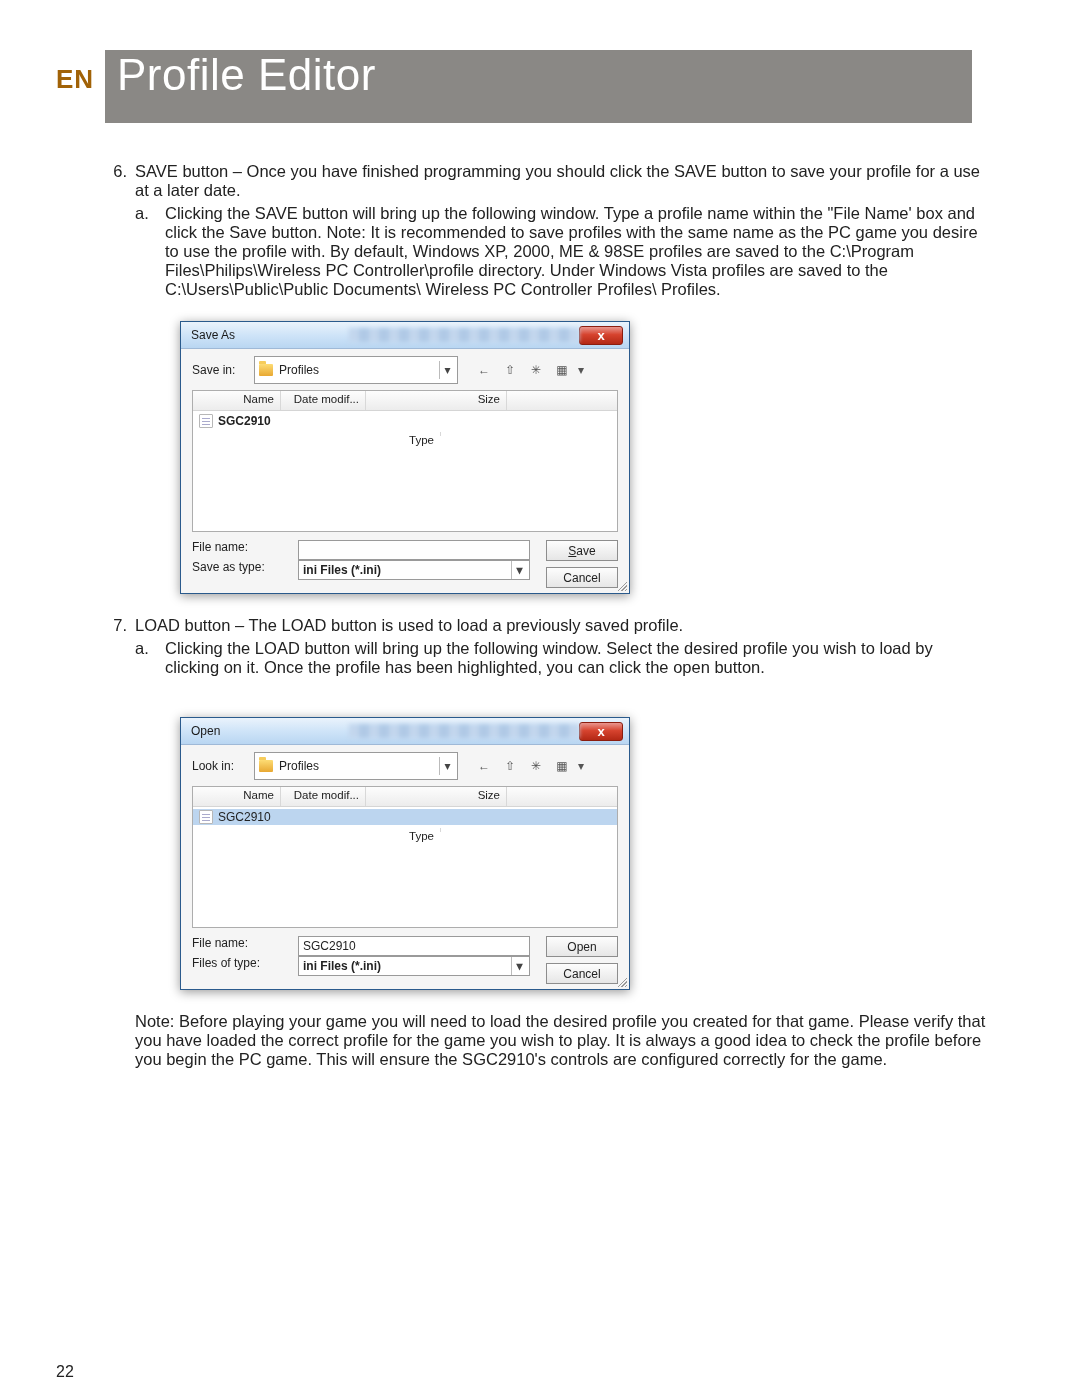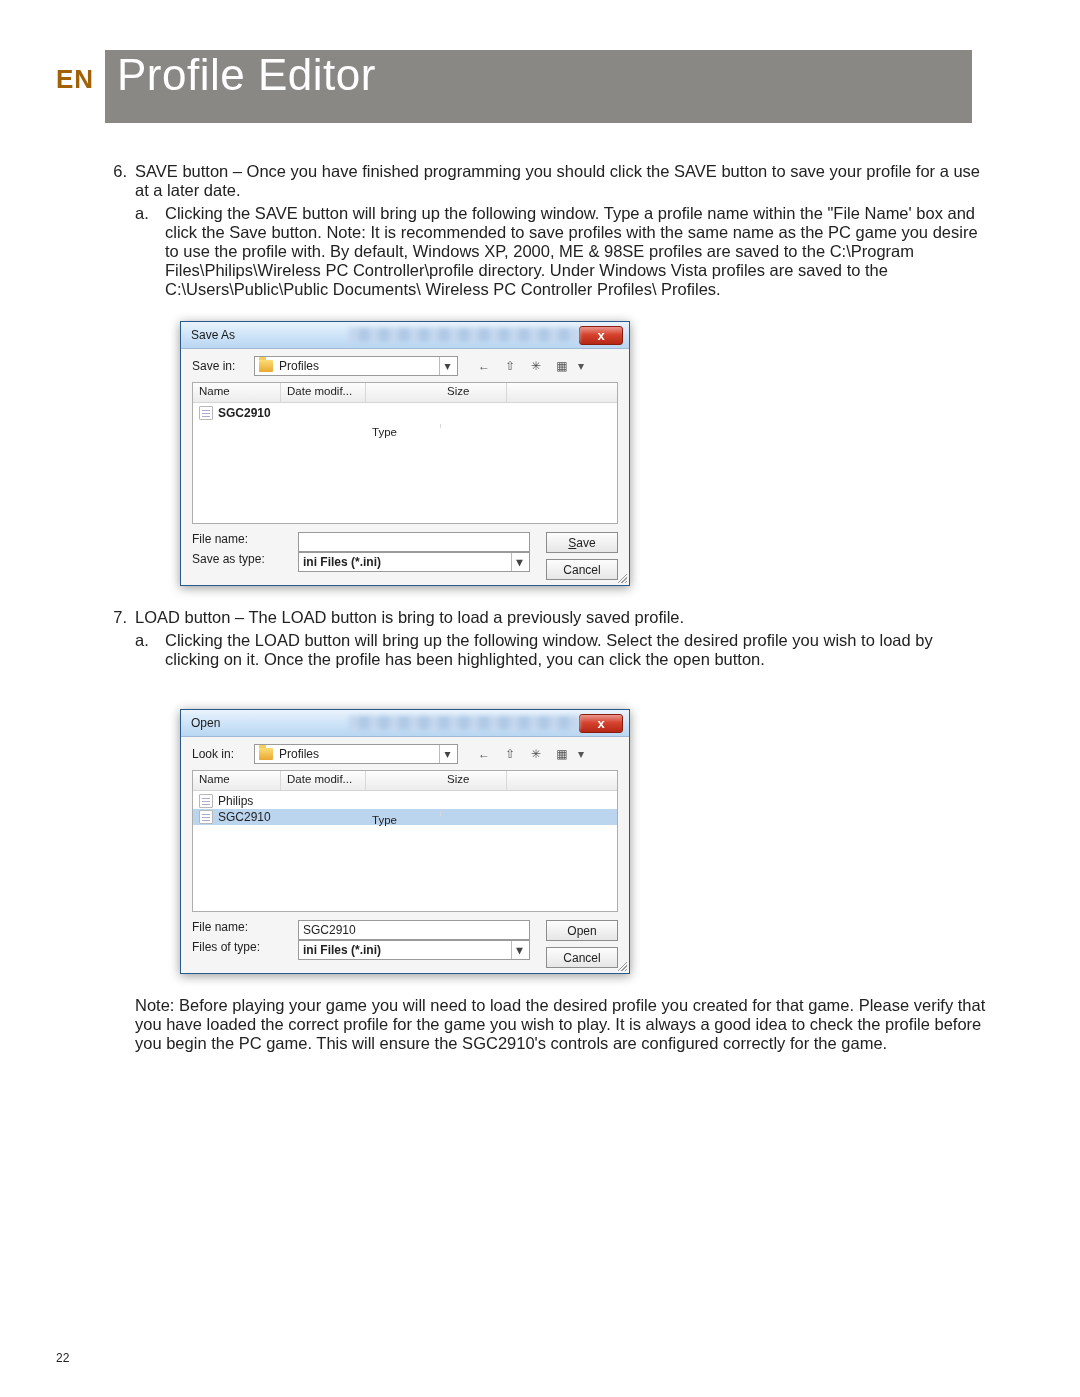"Profiles" .folder-combo { height: 20px -> 28px }
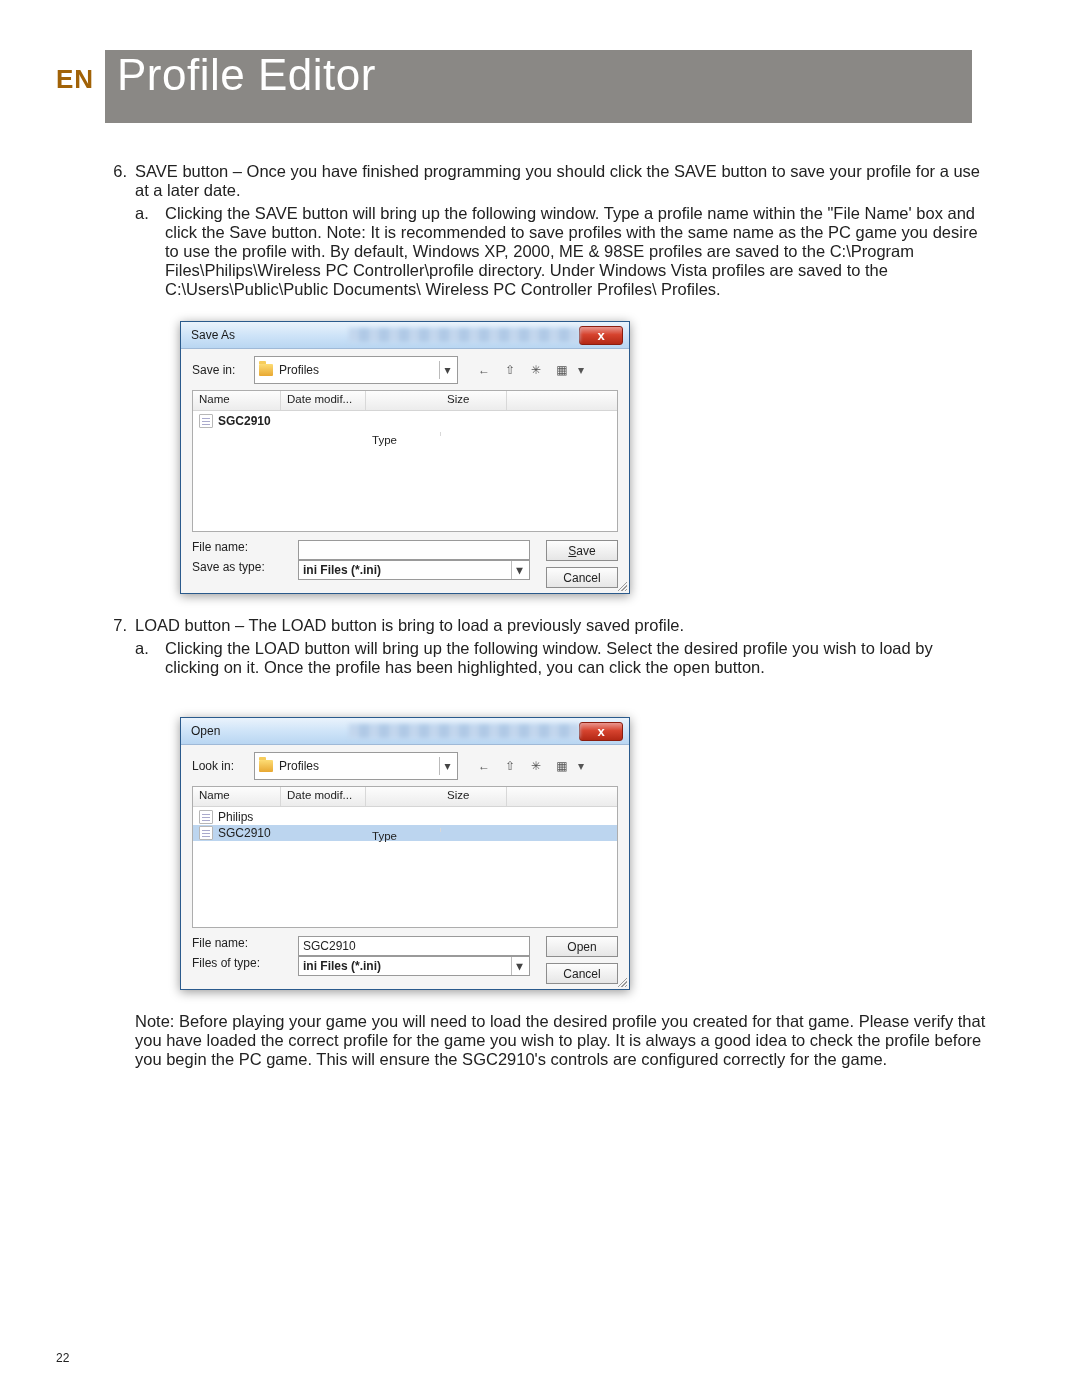"Name" .cols { text-align: none -> right }
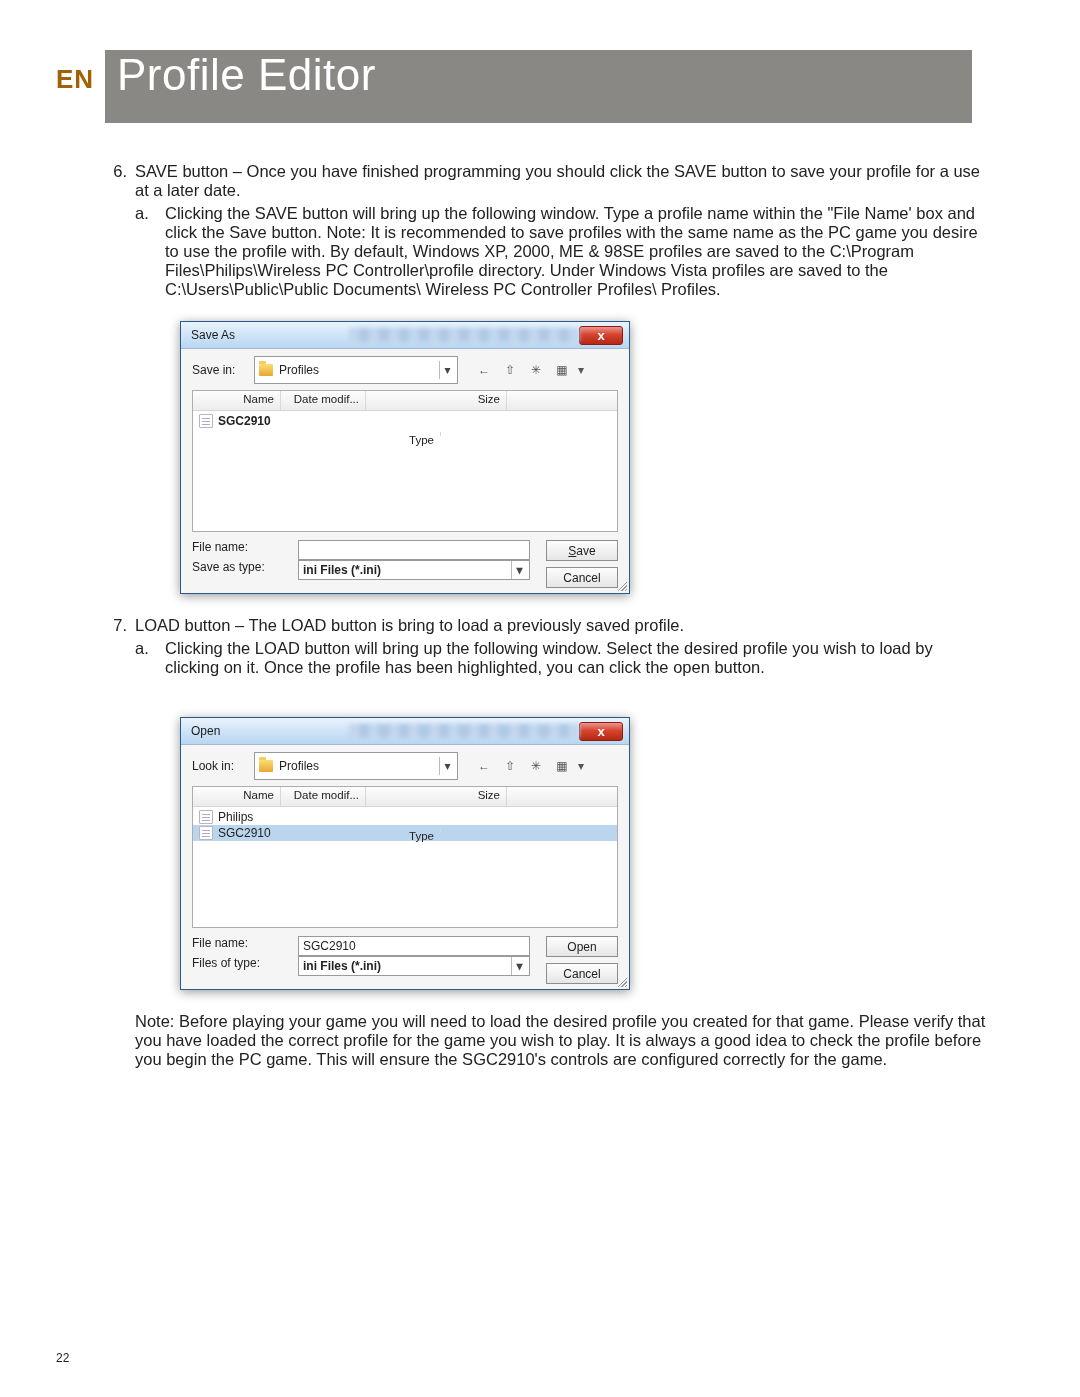"LOAD button – The LOAD" div.item-body { text: bring -> used }
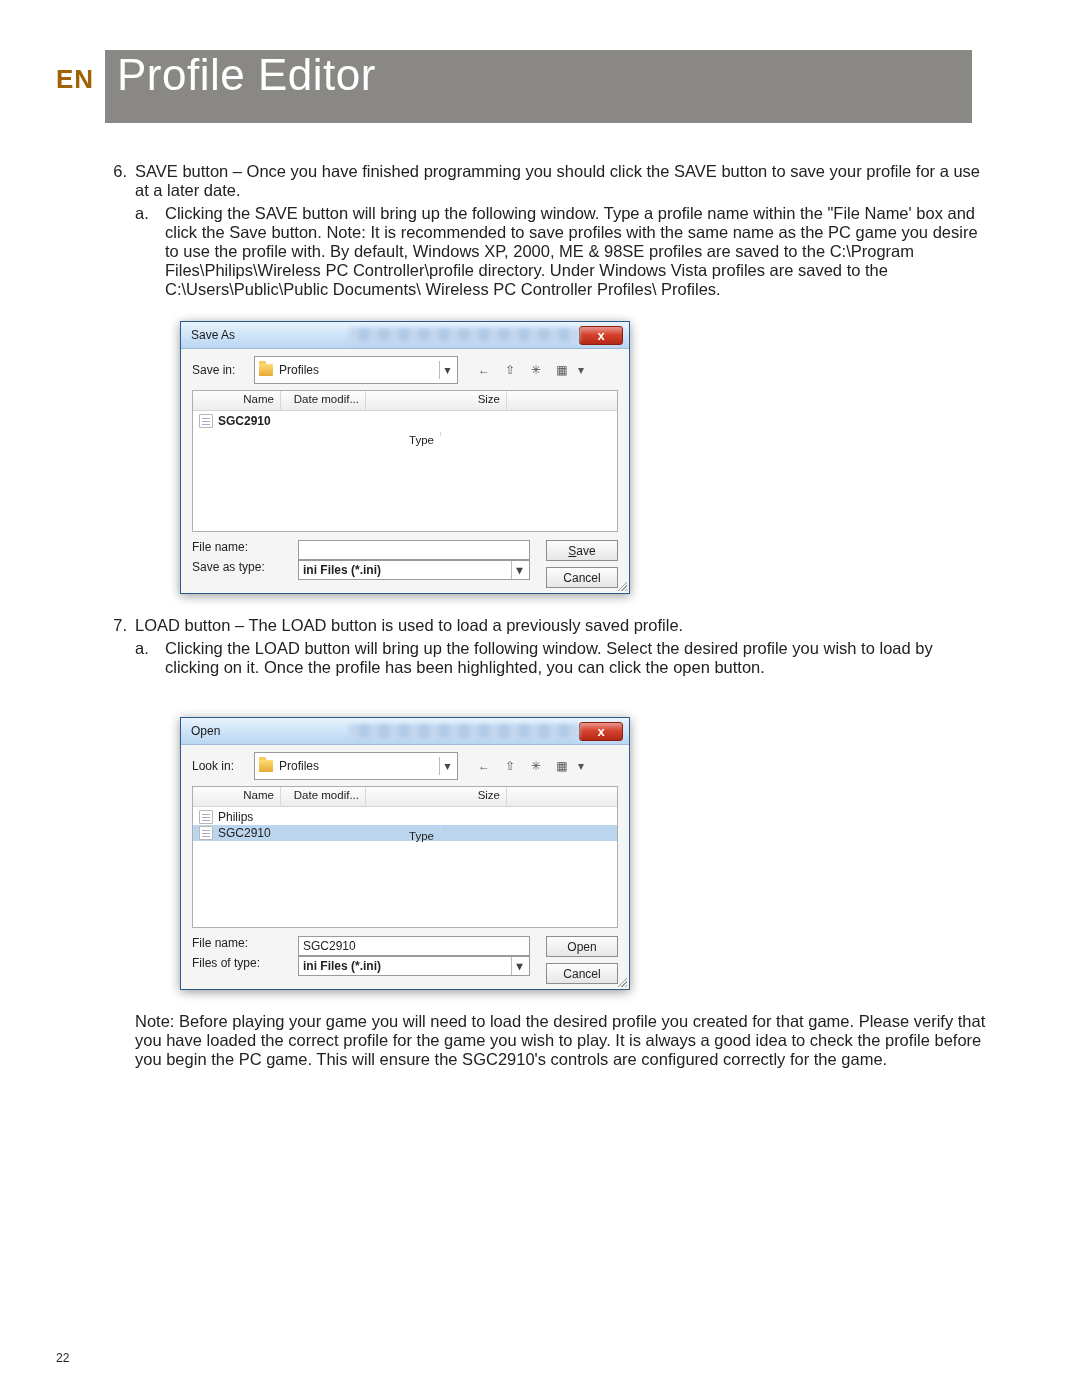"Philips" div.file-row { html: <div> <span></span> <span>Philips</span> </div> -> none }
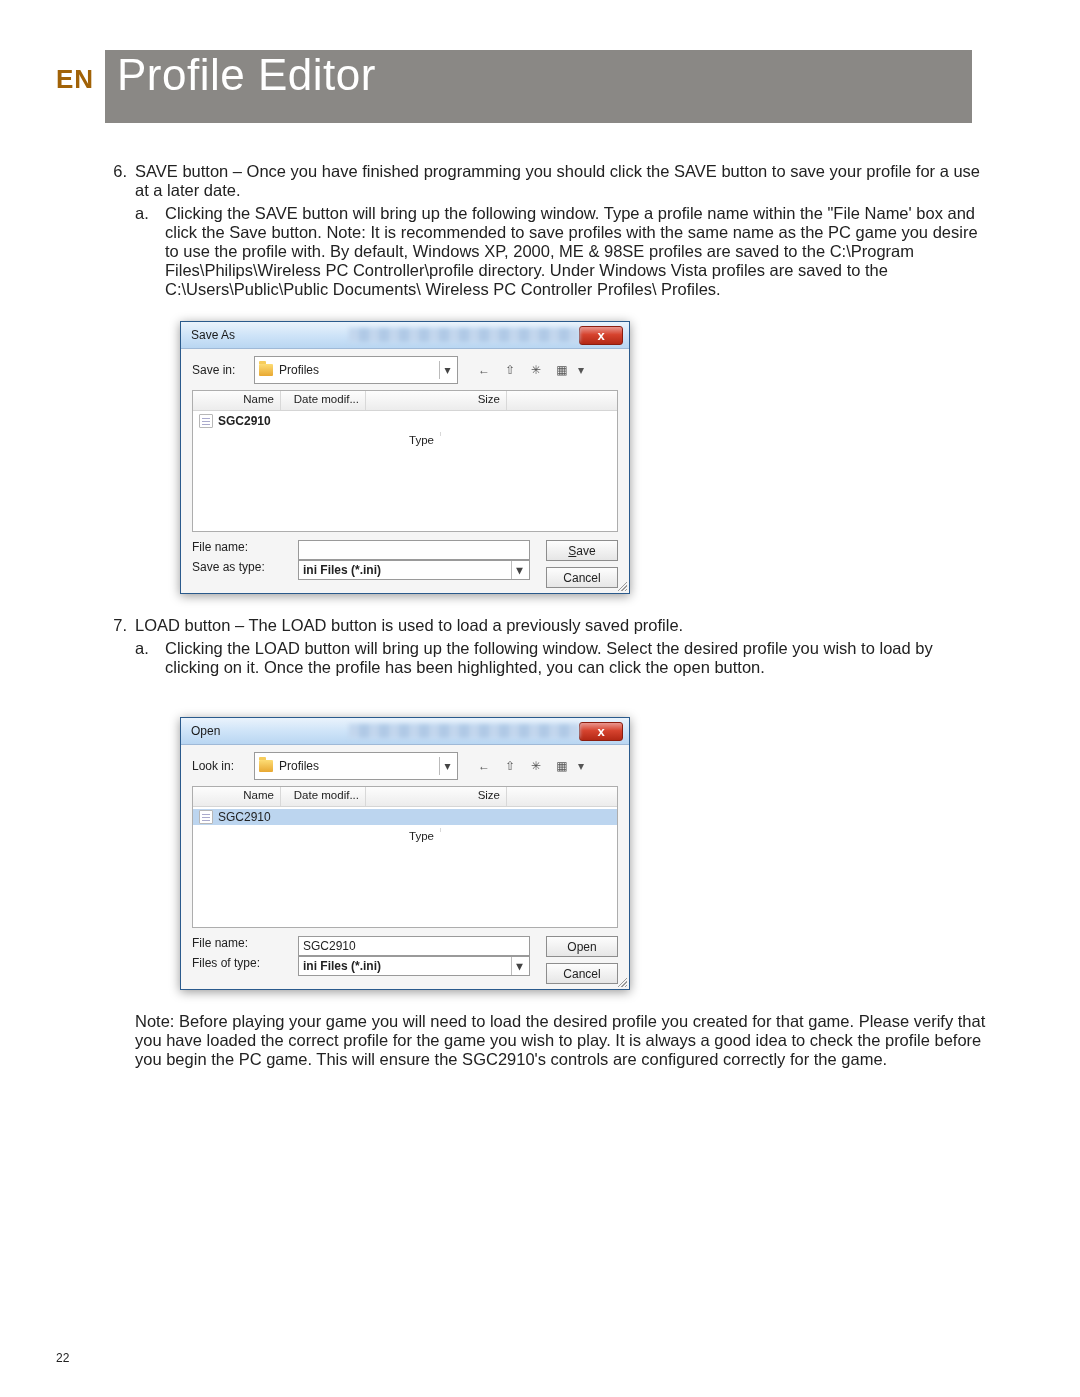"22" .page-num { bottom: 32px -> 16px; font-size: 12px -> 16px }
